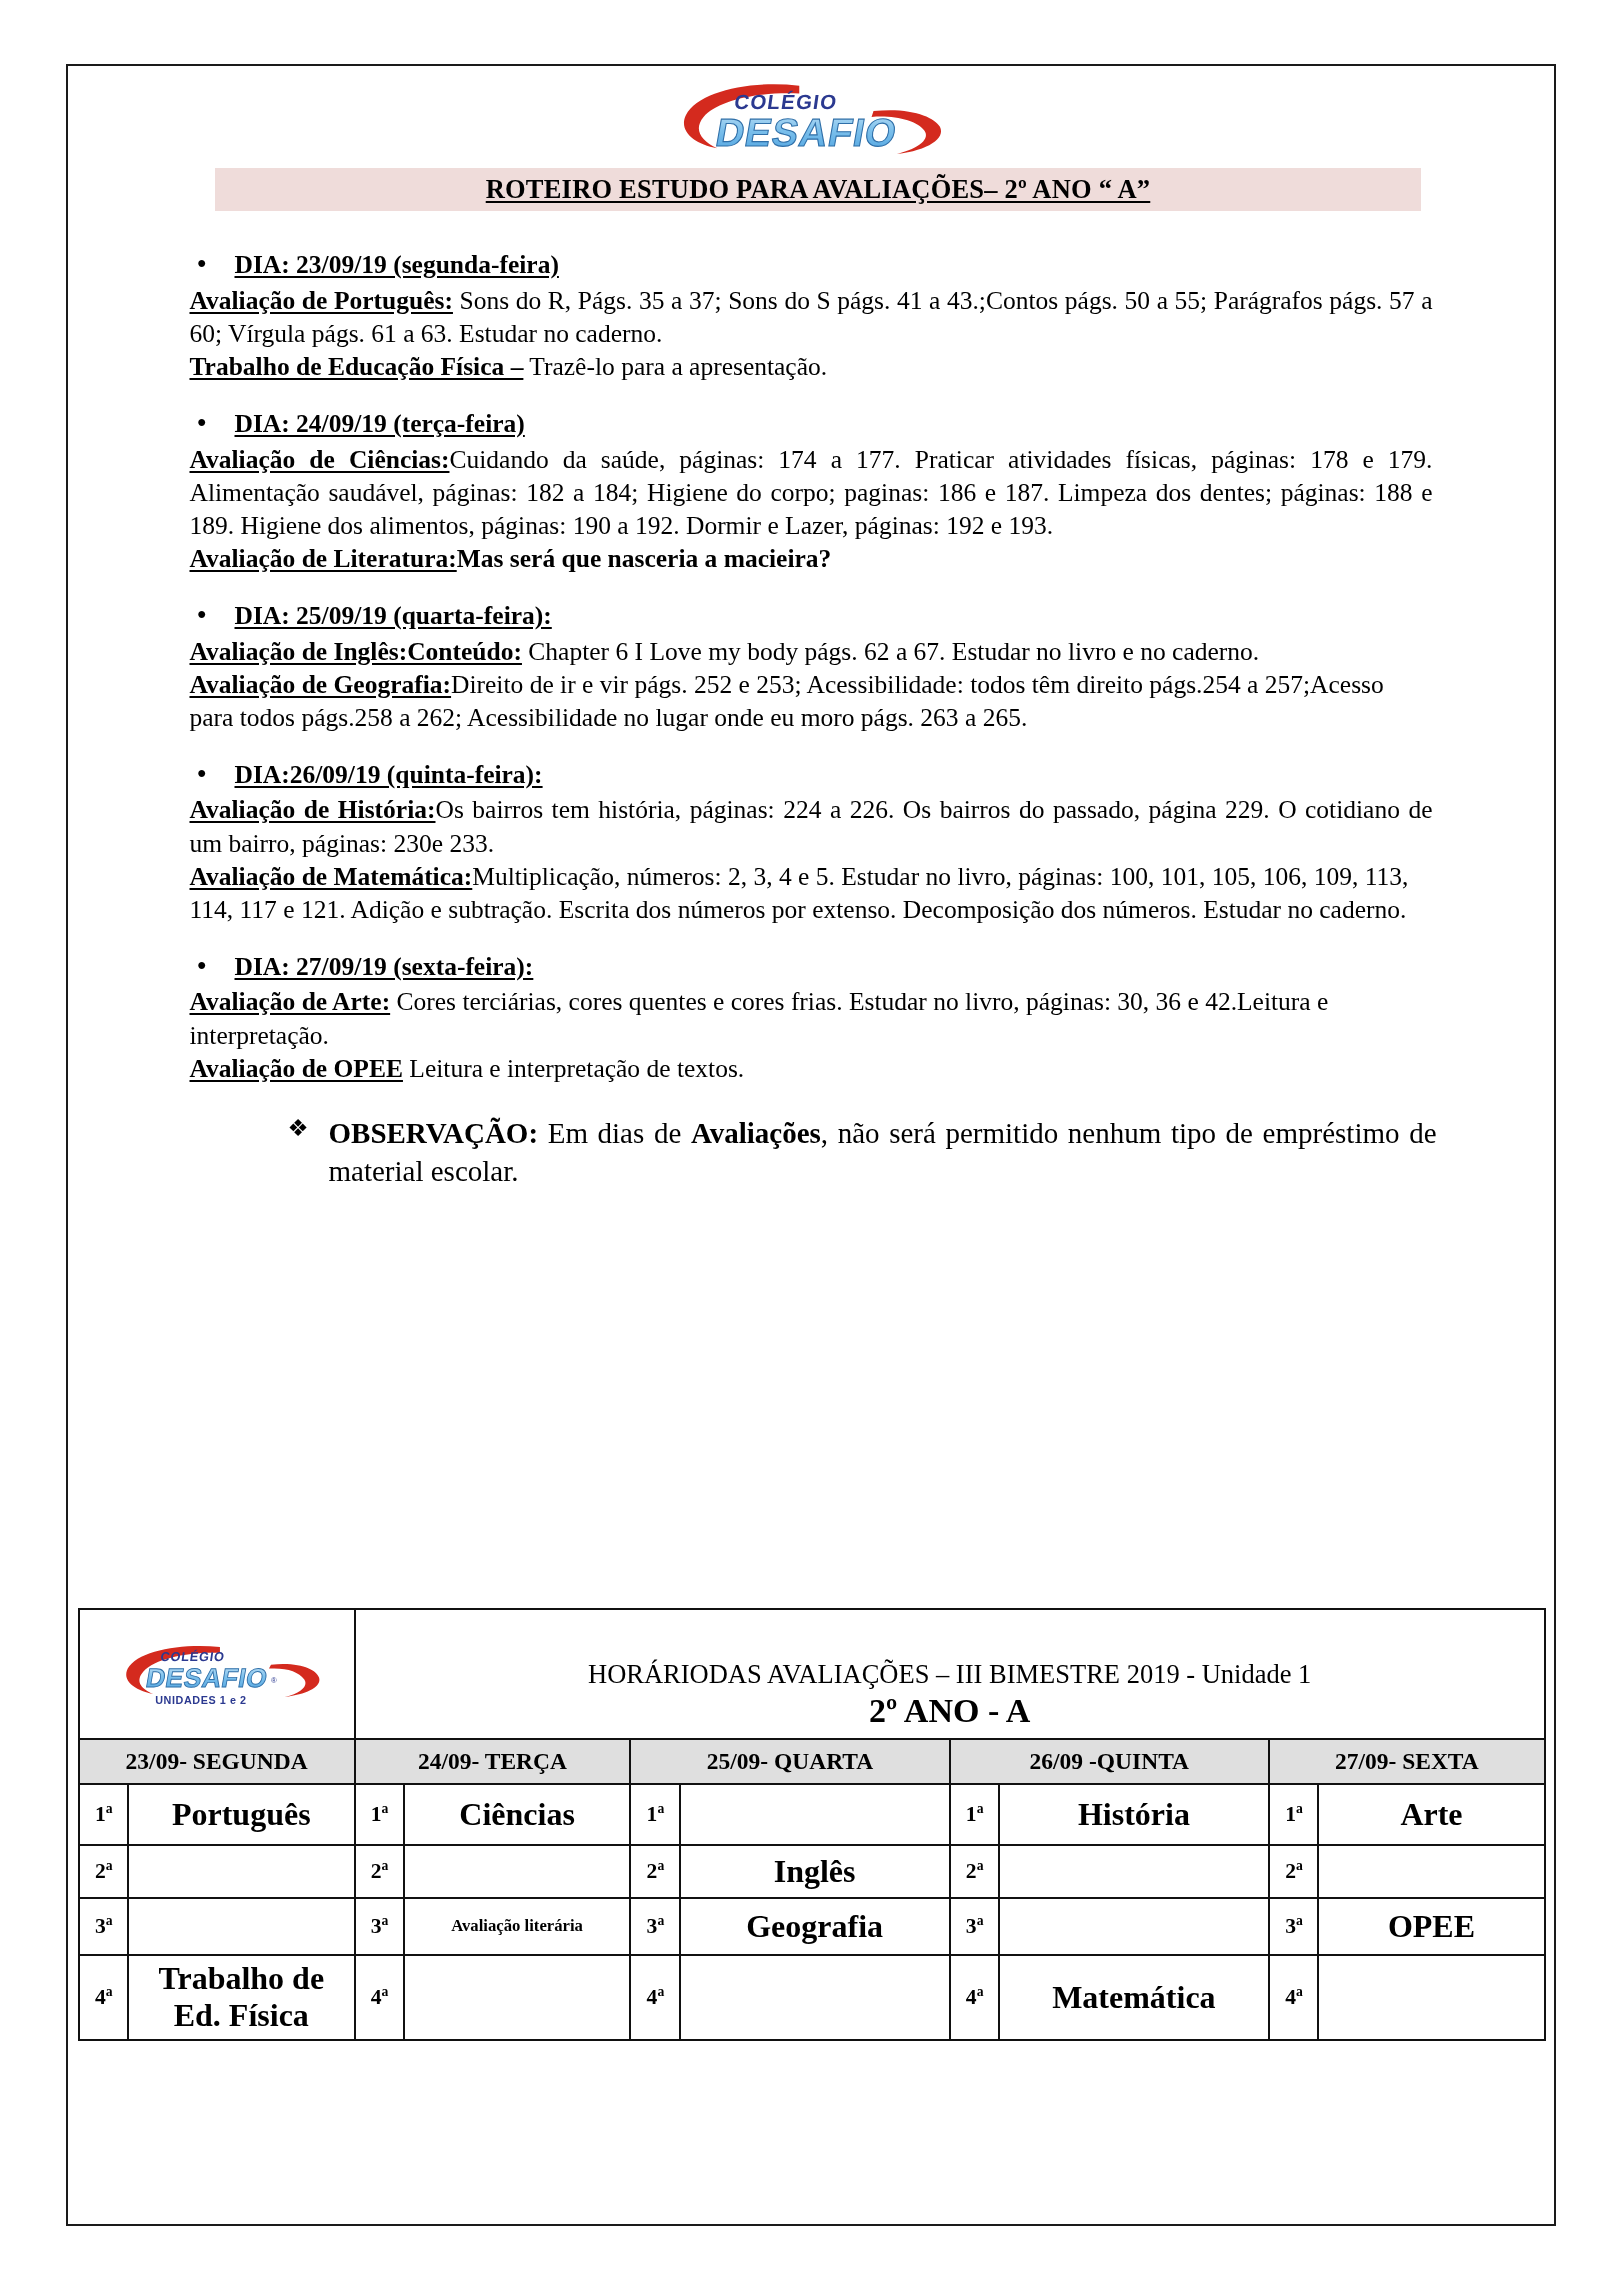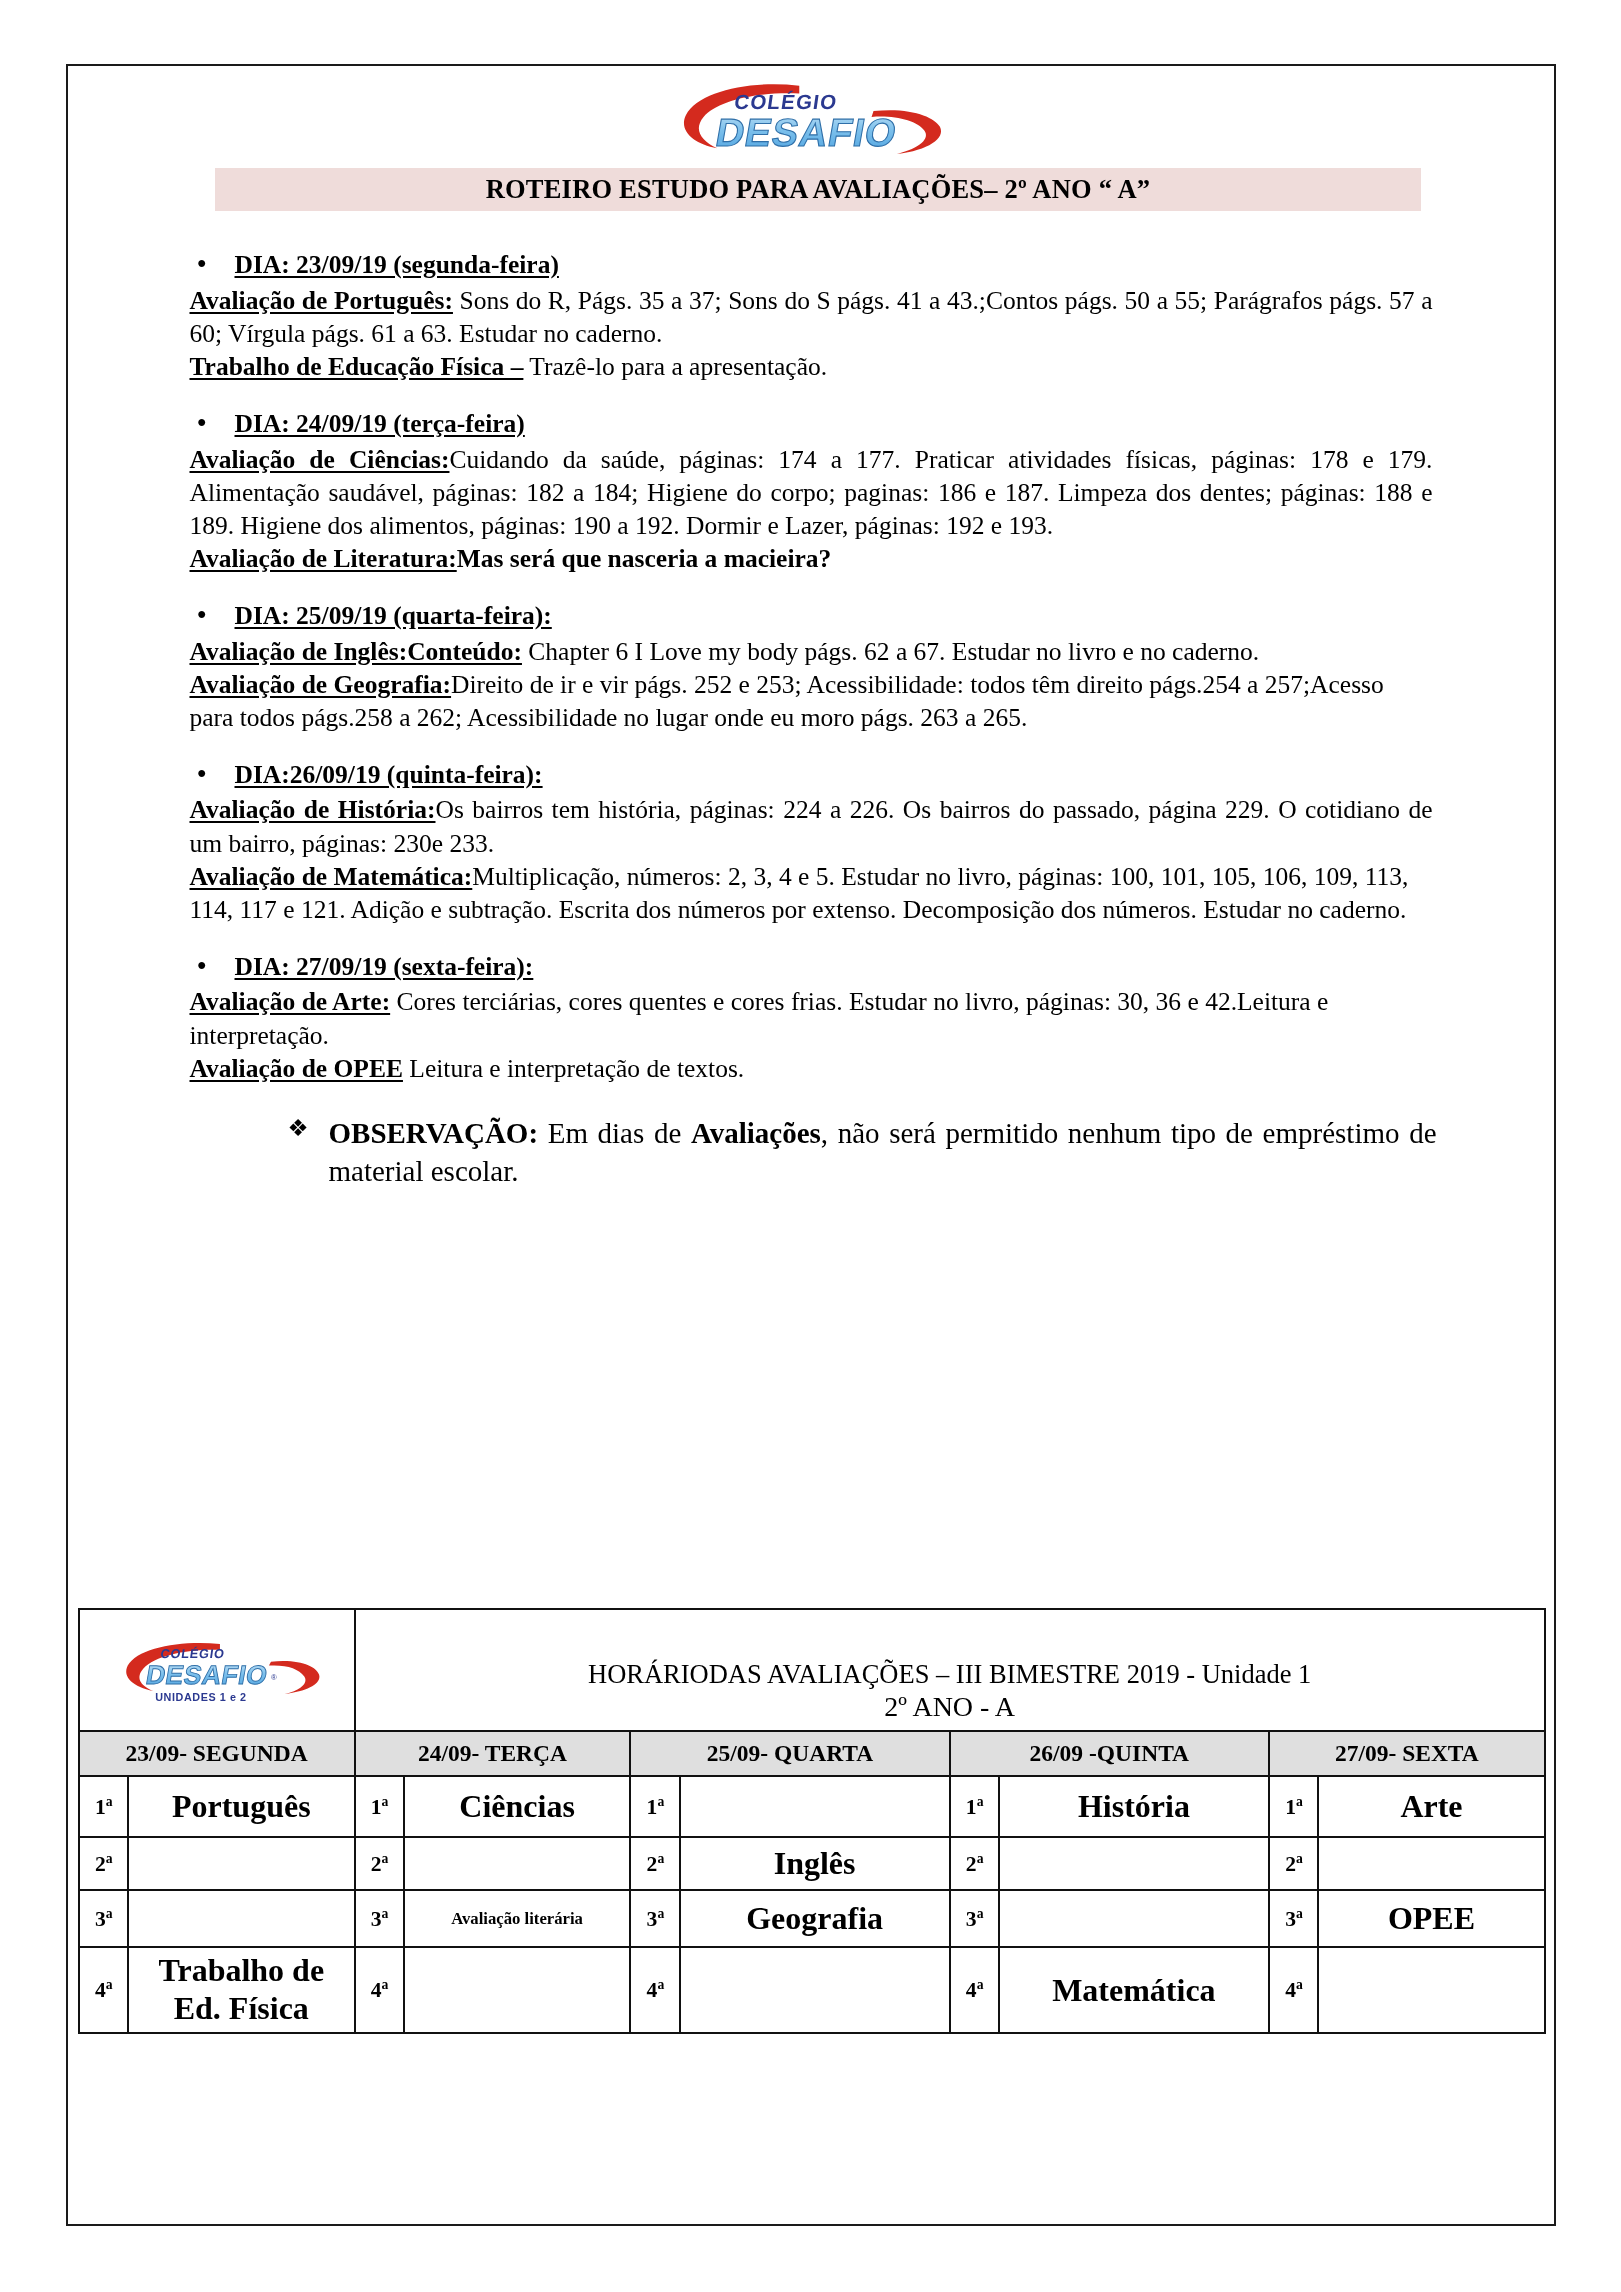"ROTEIRO ESTUDO PARA AVALIAÇÕES– 2º" .title-text { text-decoration: none -> underline }
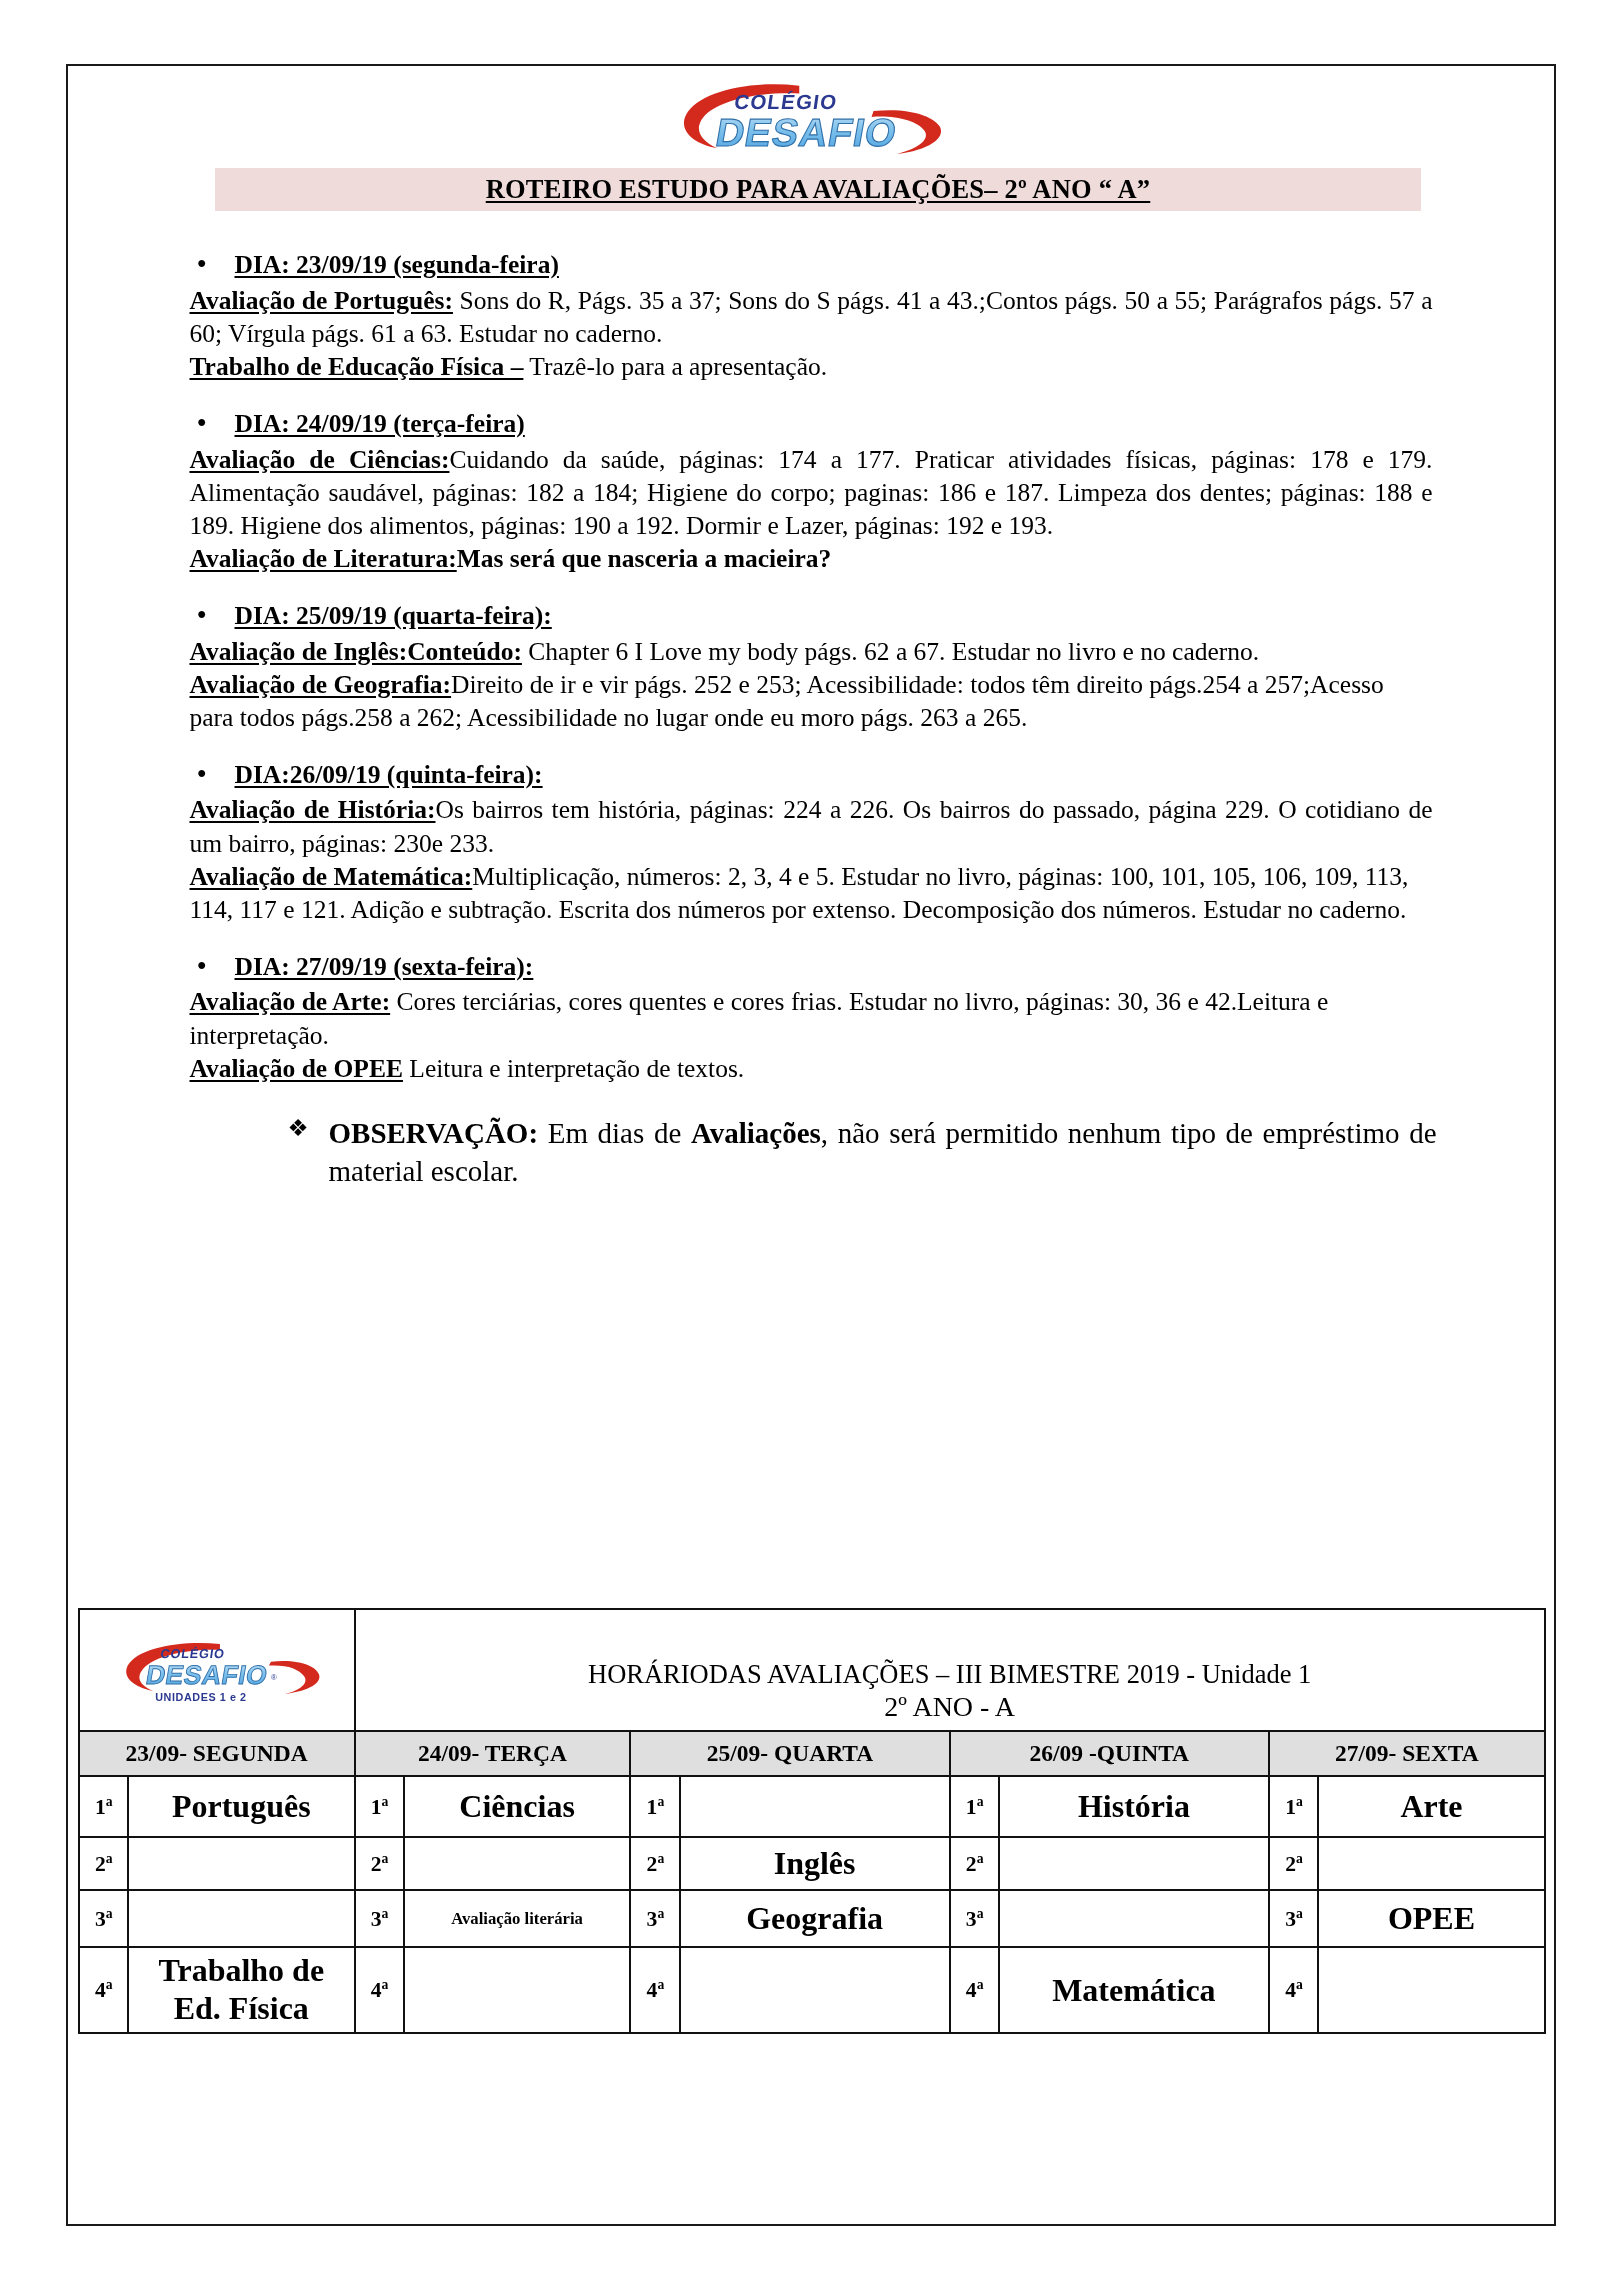"2º ANO - A" .th-title-2 { font-size: 28px -> 34px; font-weight: normal -> bold }
